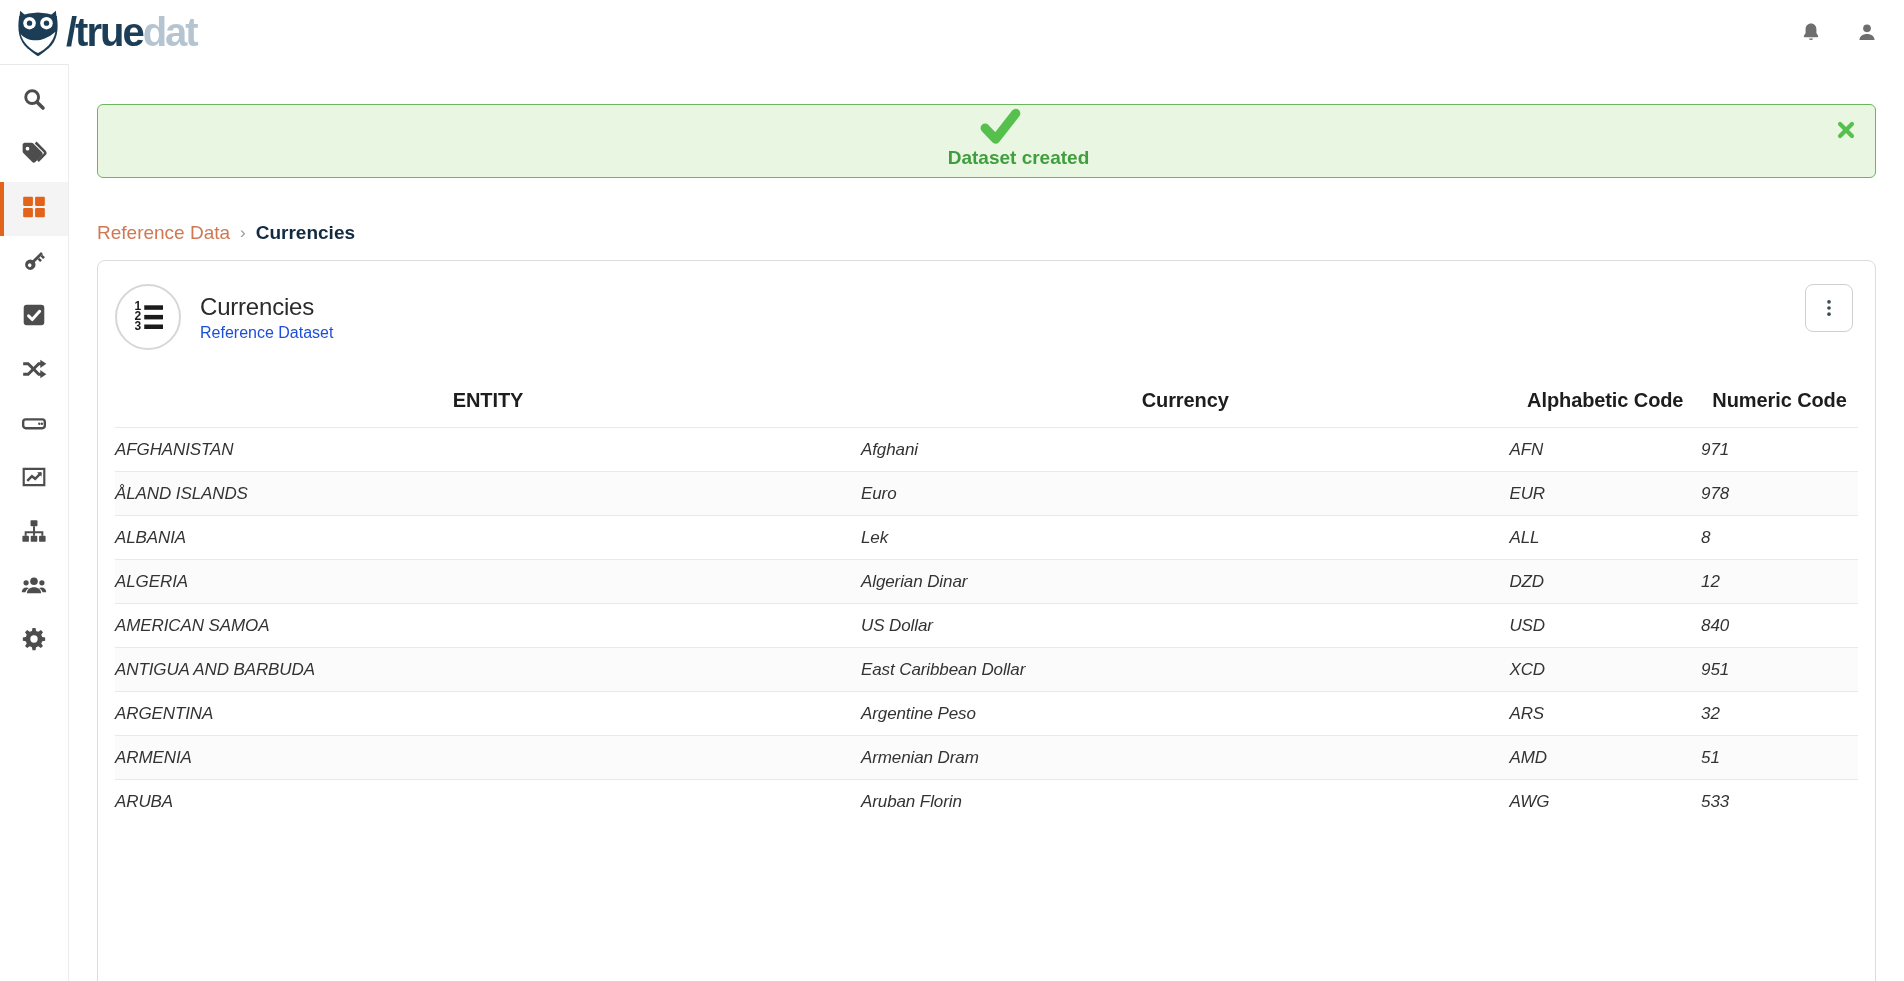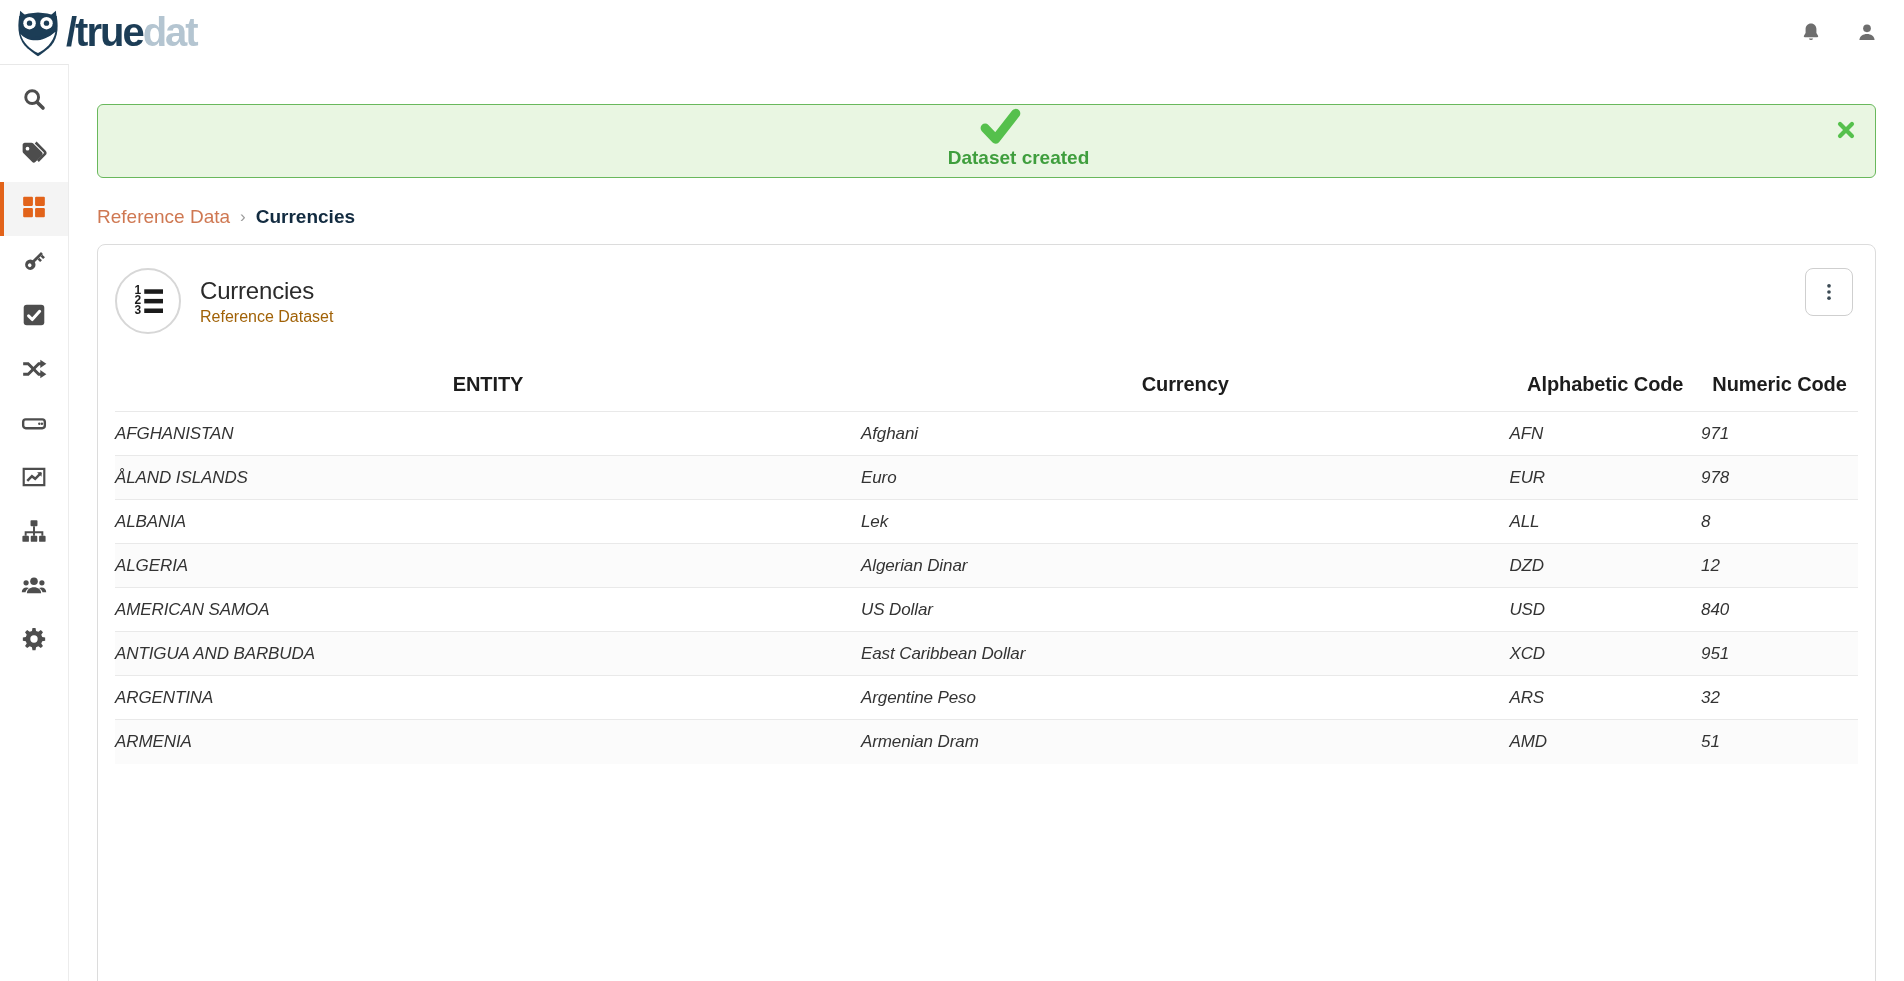"Reference Data" .breadcrumb { margin-top: 28px -> 44px }
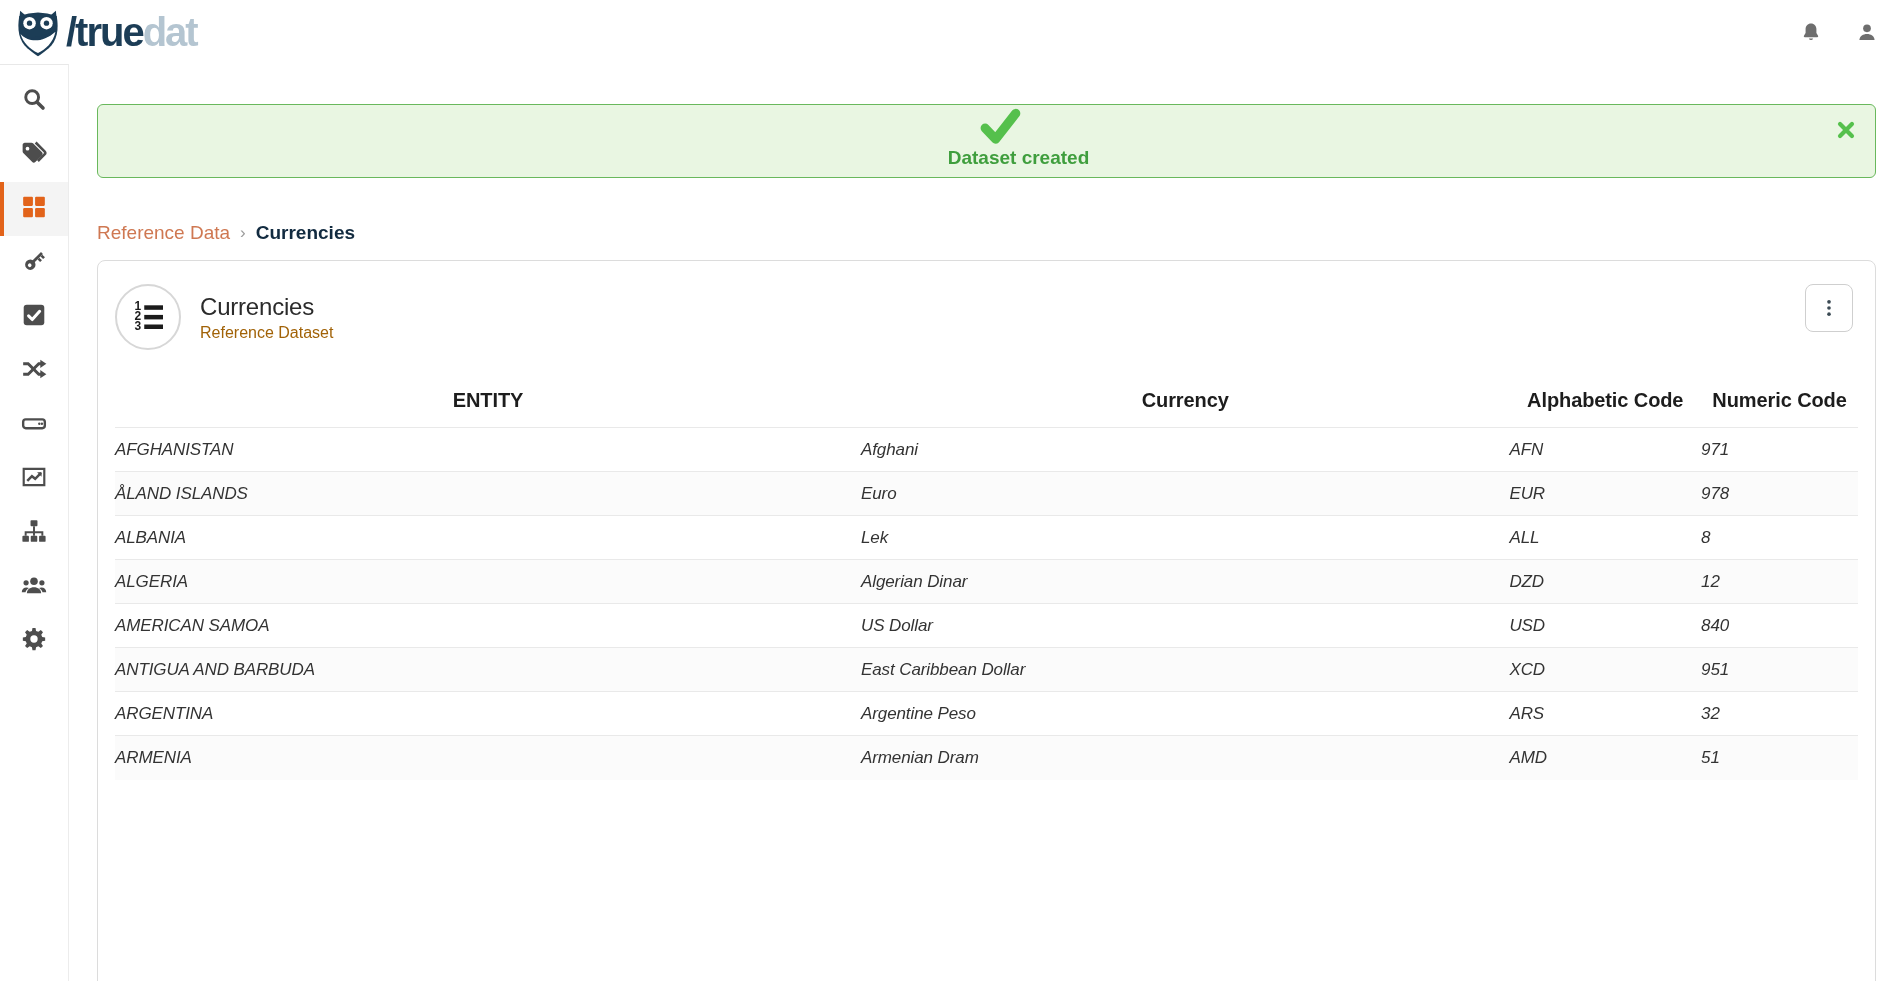"Reference Dataset" .card-sub { color: #a16207 -> #1d4ed8 }
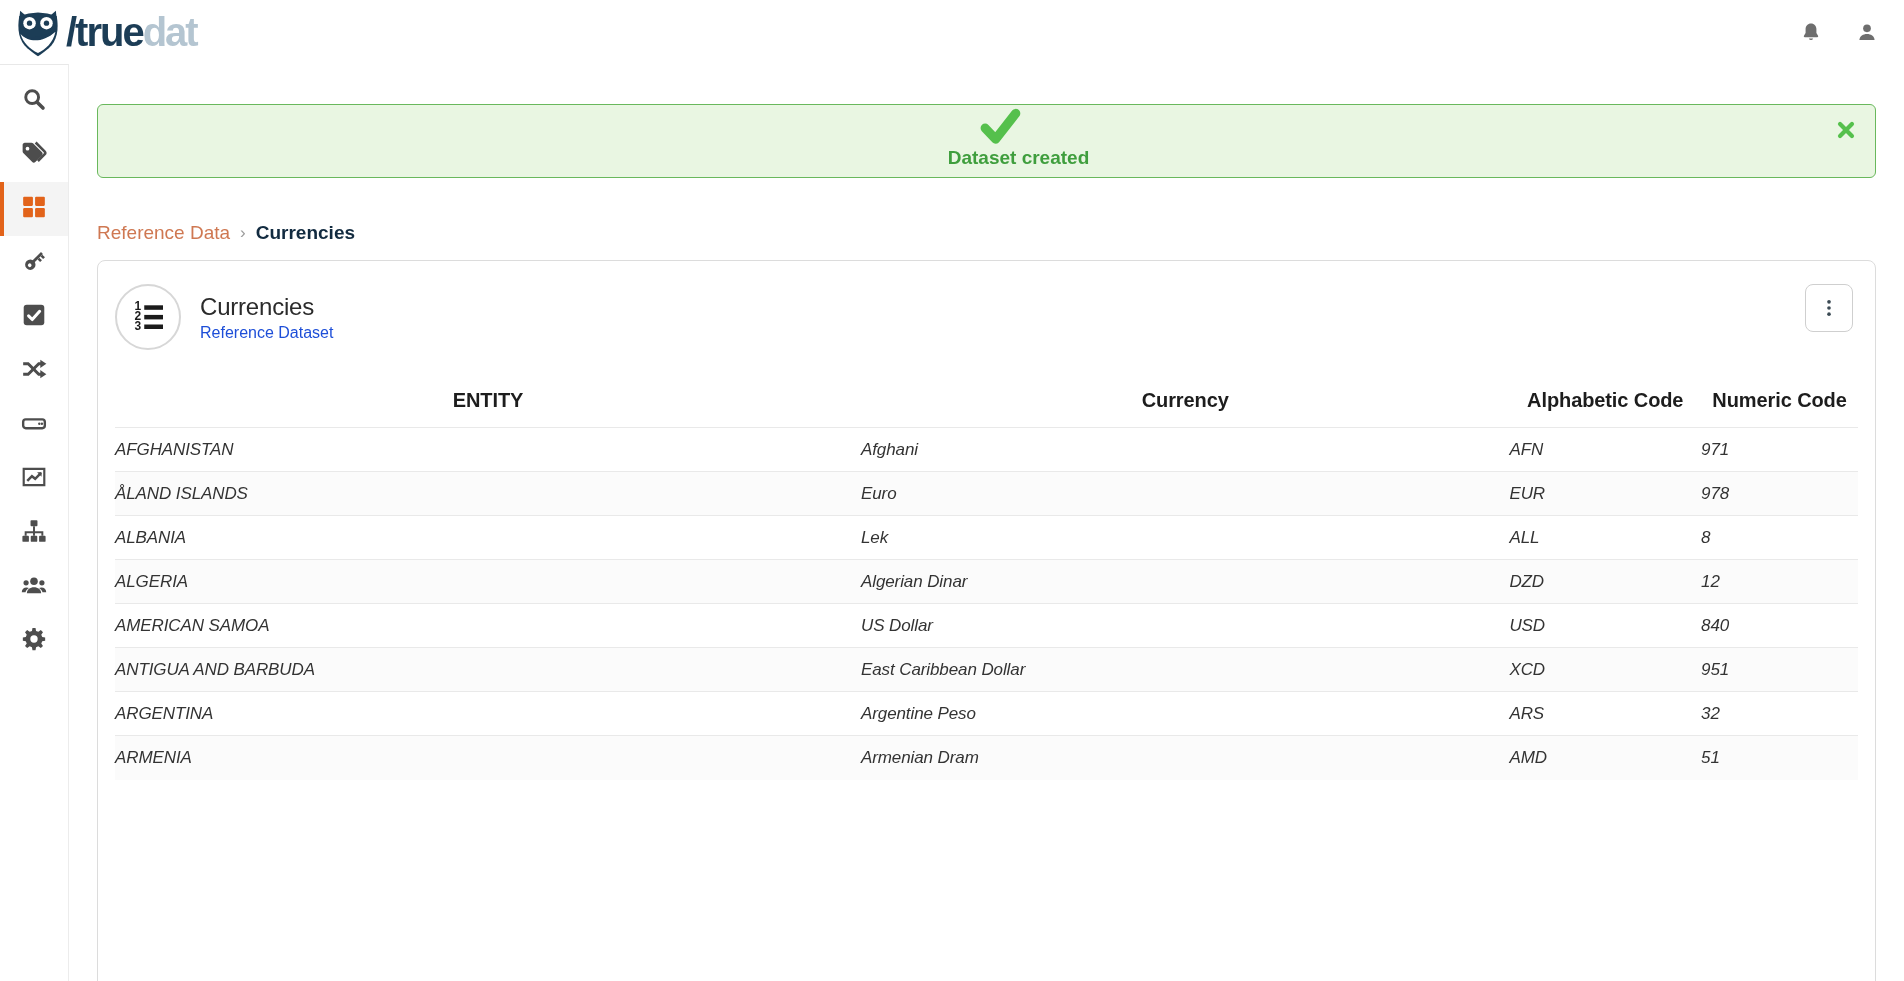"ARUBA" tr { html: none -> <tr> <td>ARUBA</td> <td>Aruban Florin</td> <td>AWG</td> <td>533</td> </tr> }
